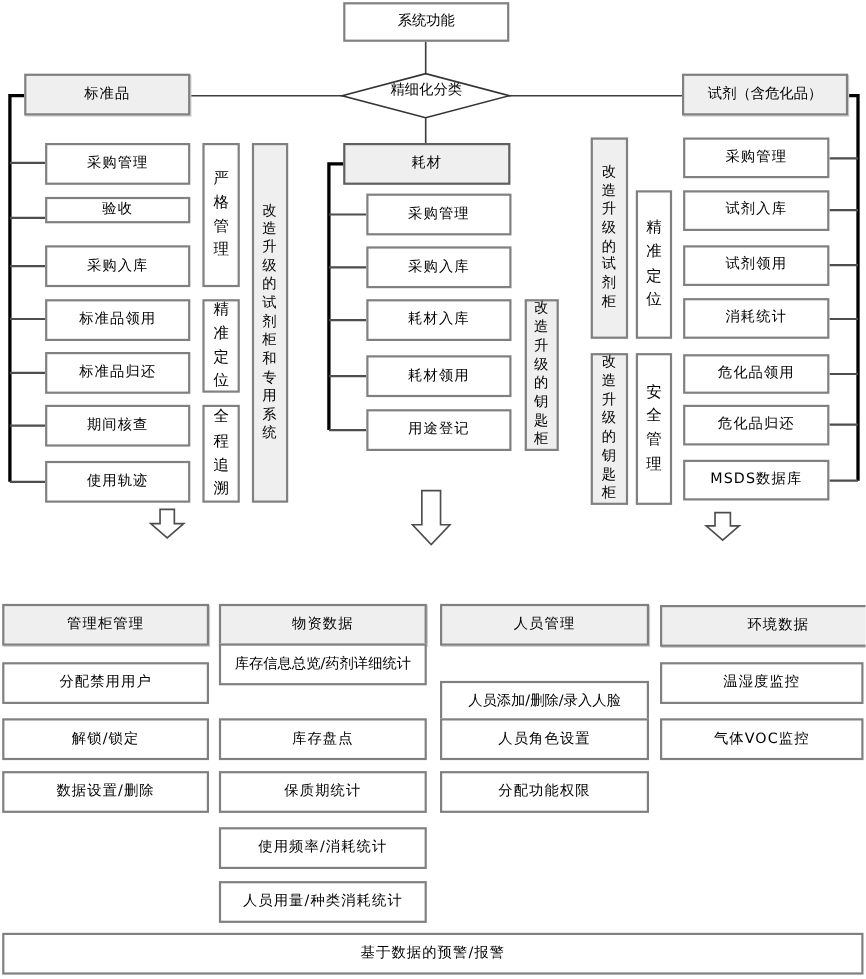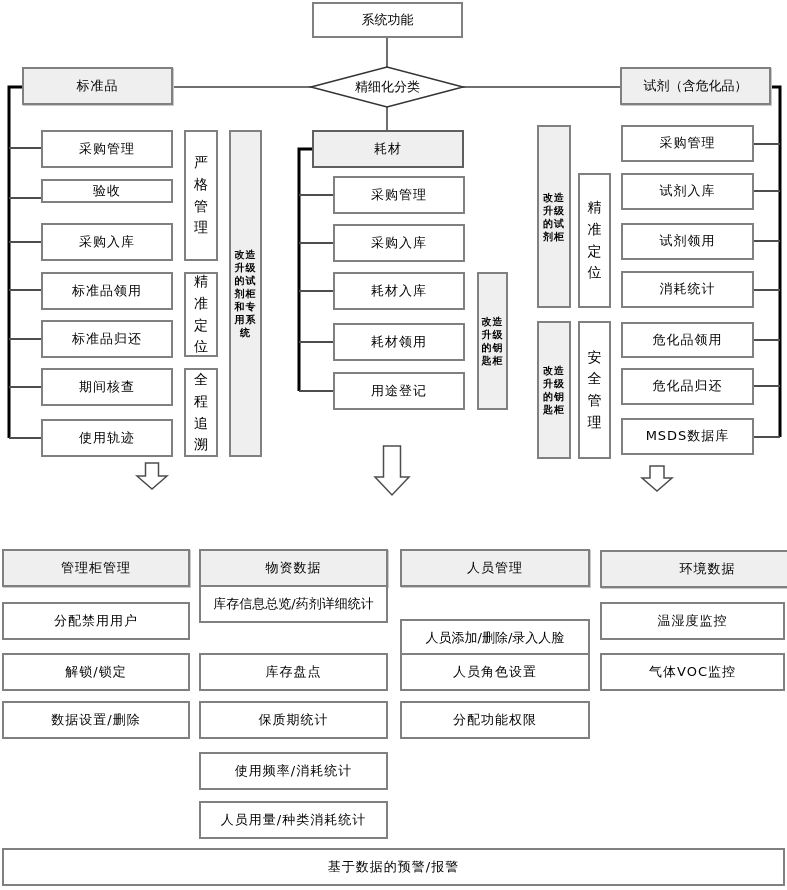"精细化分类" .flabel { align-items: center -> flex-start }
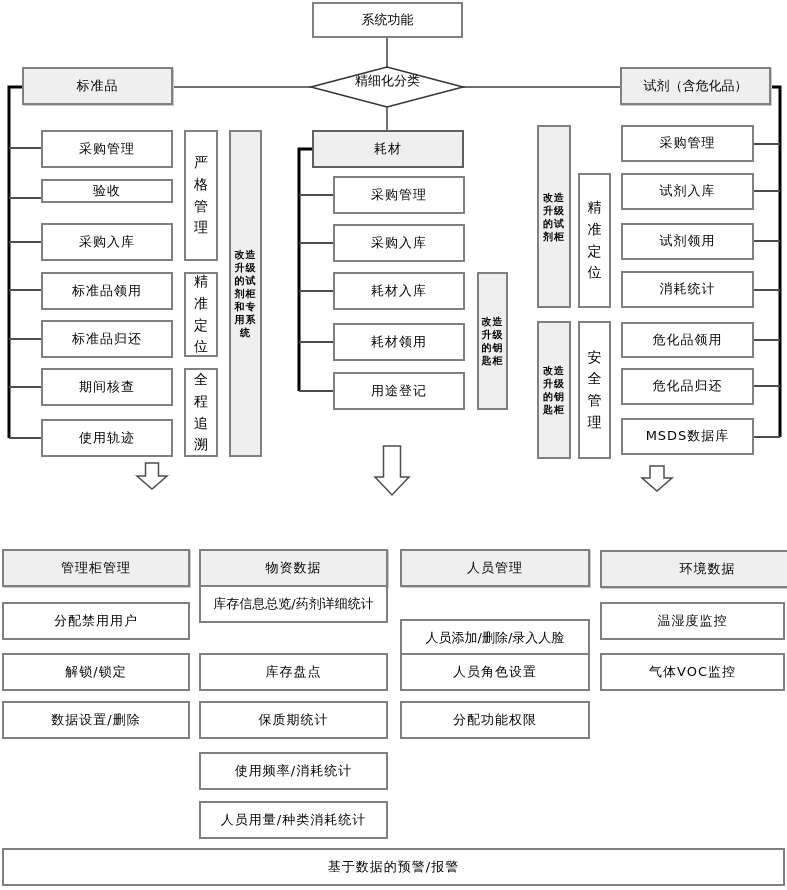"改造升级的试剂柜" .note { font-size: 10px -> 13px; font-weight: bold -> none }
